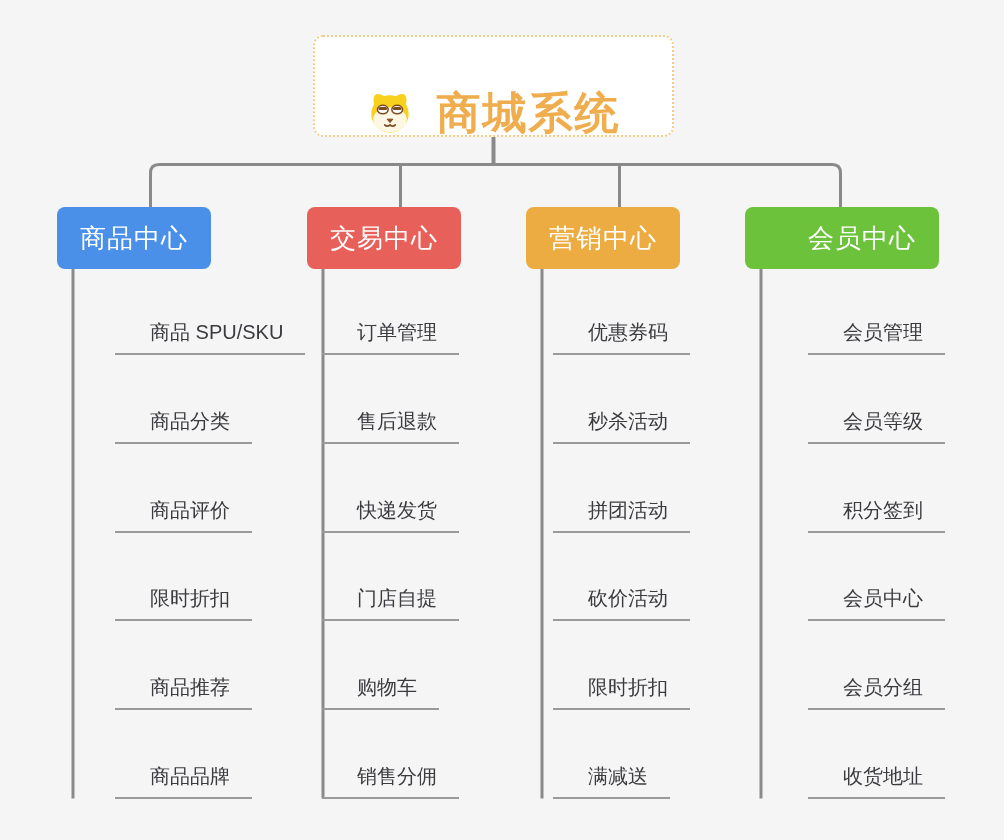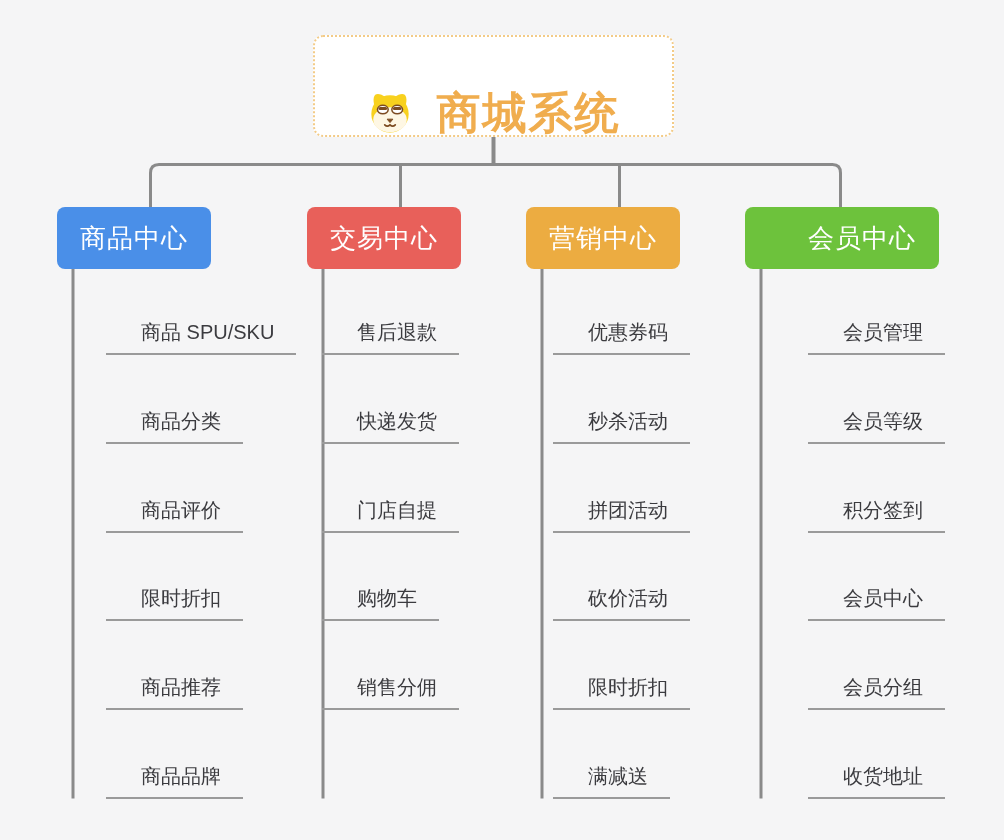"商品 SPU/SKU" .lc-0 { left: 76px -> 85px }
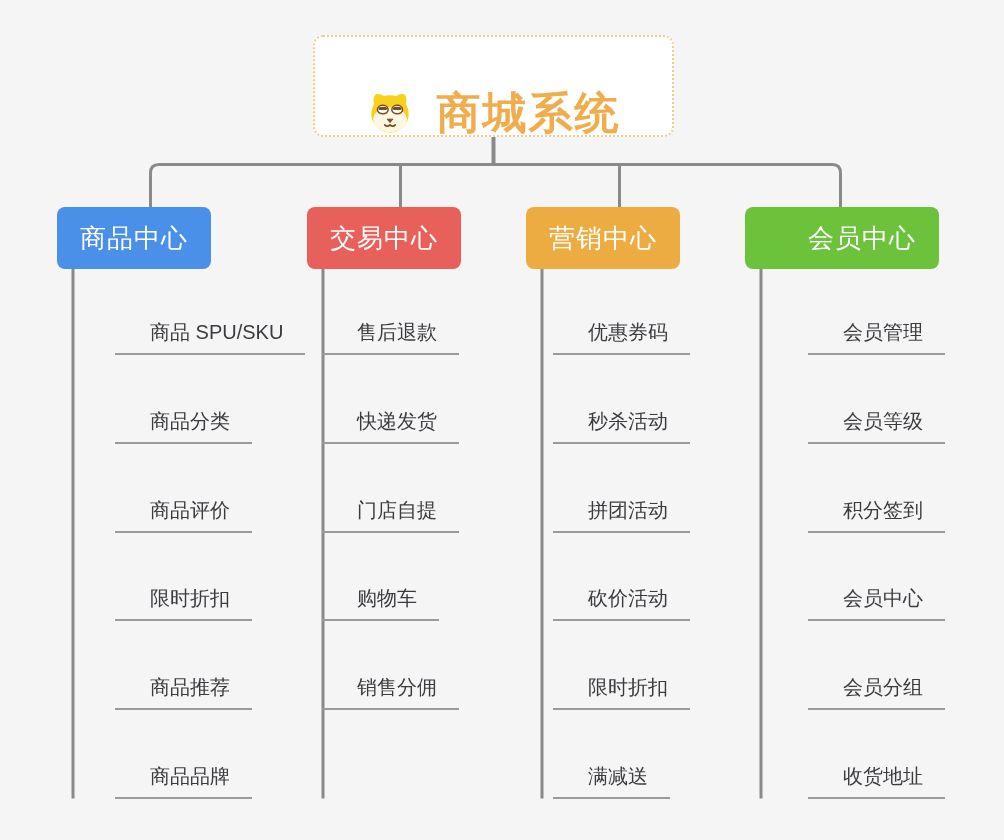"订单管理" div.leaf-row { html: none -> <div> <span>订单管理</span> </div> }
